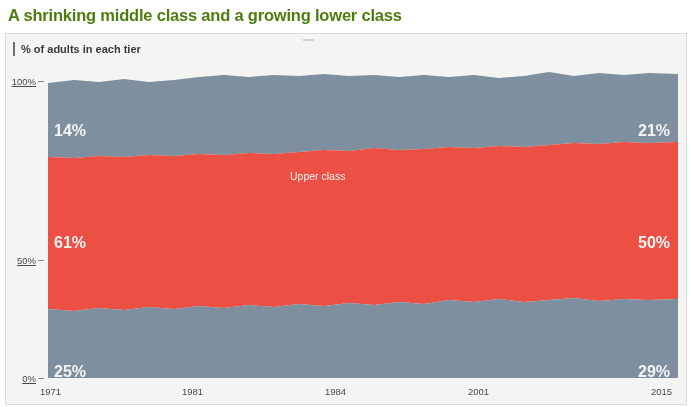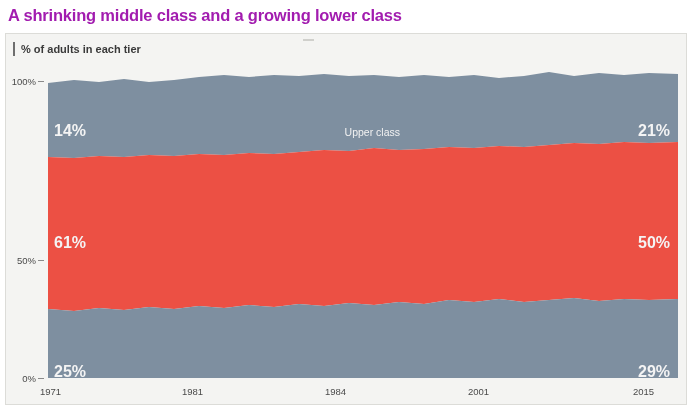"A shrinking middle class and" .headline { color: #a21caf -> #4d7c0f }
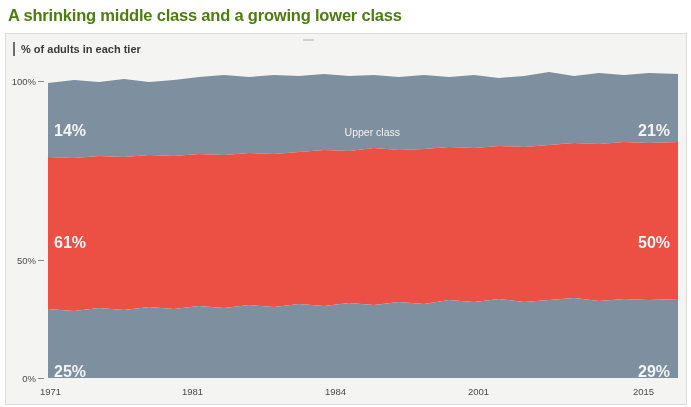"100%" .y-label { text-decoration: none -> underline }
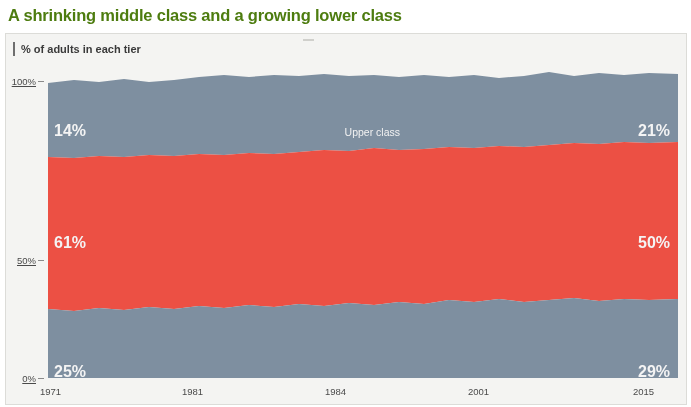"Upper class" .band-name { margin-top: none -> 44px; text-align: right -> left }
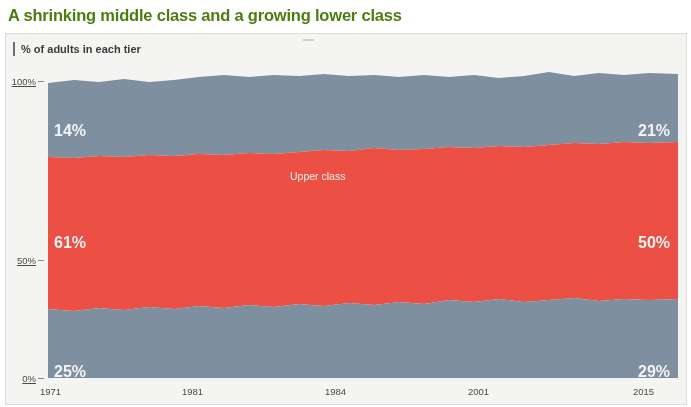"2015" div.x-label { left: 627px -> 645px }
